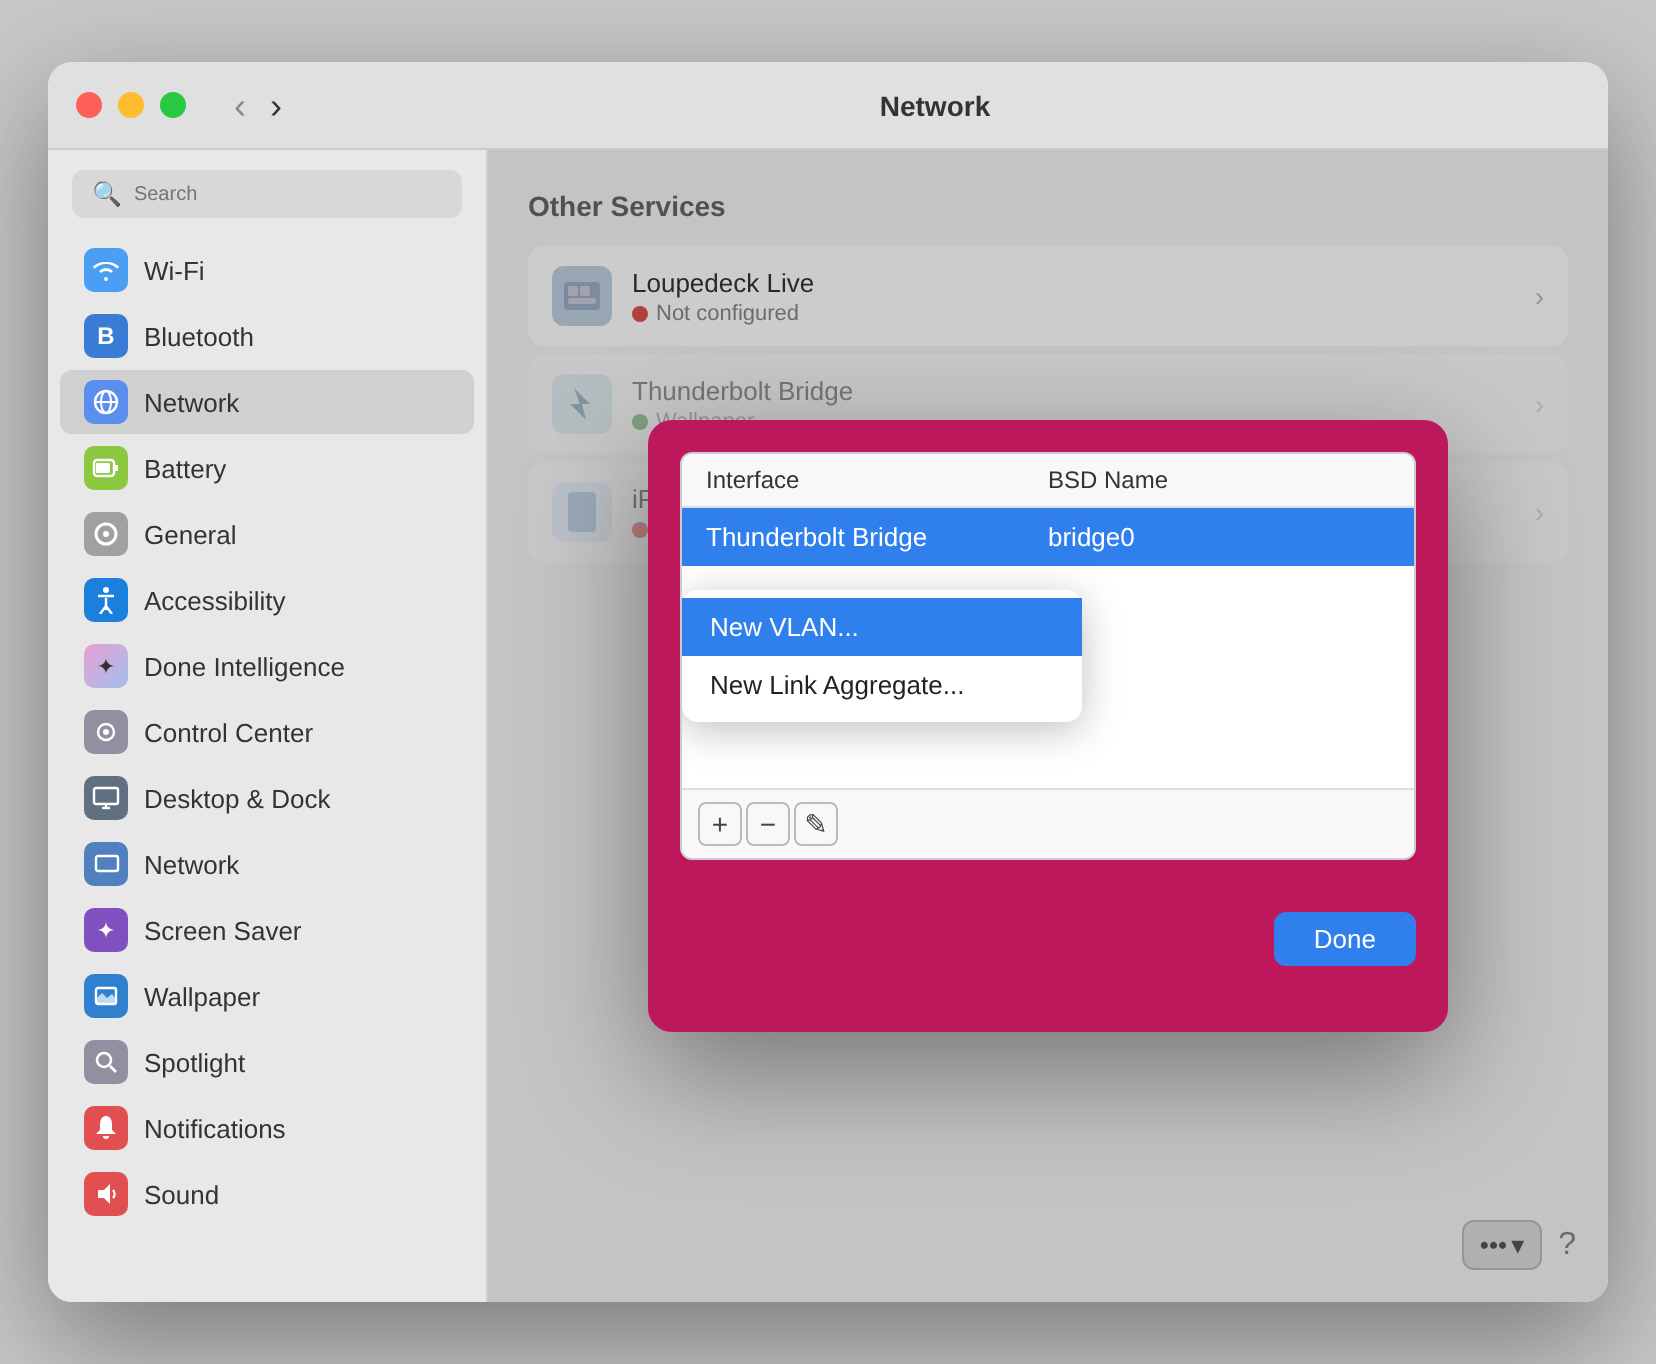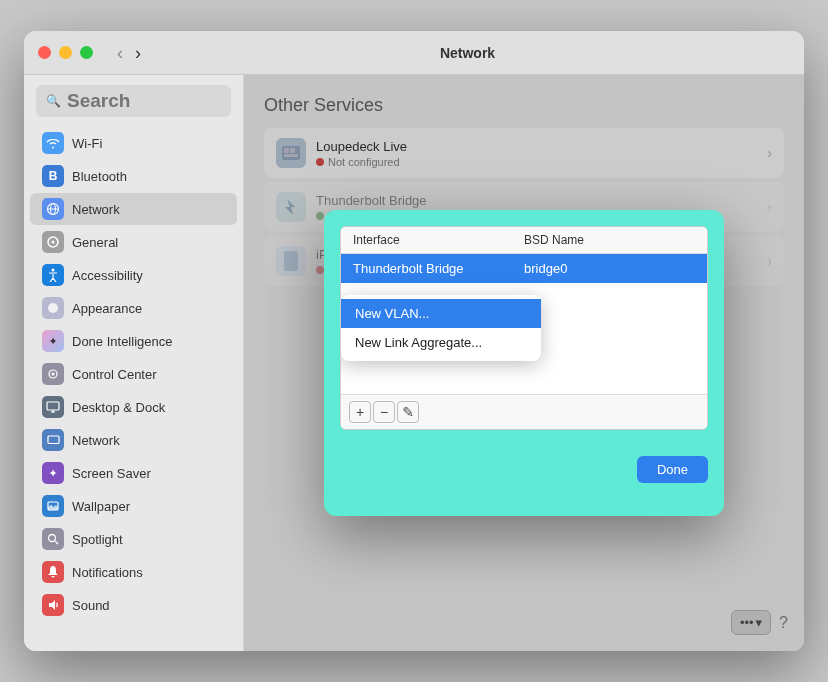"Search" .search-input { font-size: 19px -> 10px; font-weight: bold -> none }
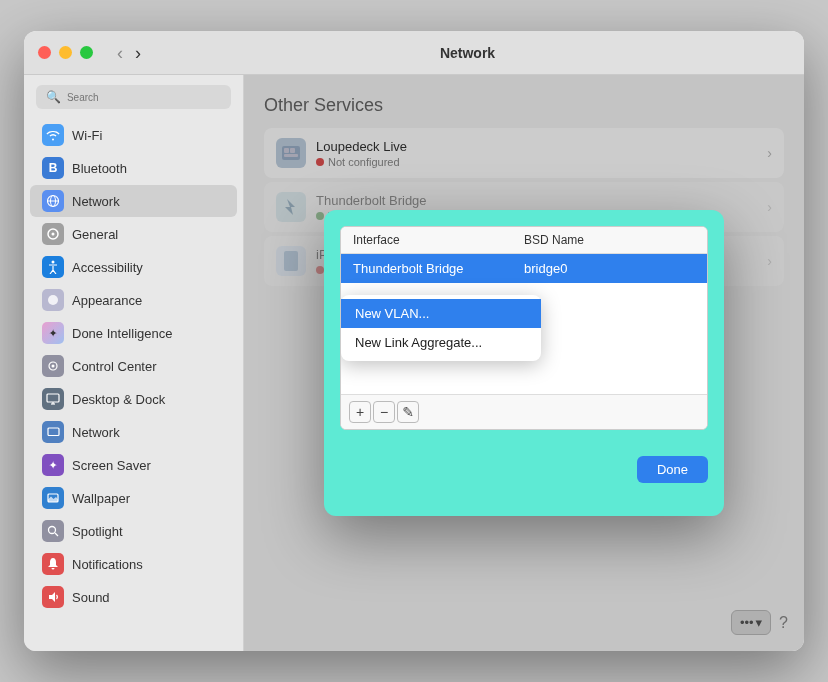"Other Services" .section-title { font-size: 18px -> 14px; font-weight: 400 -> 700 }
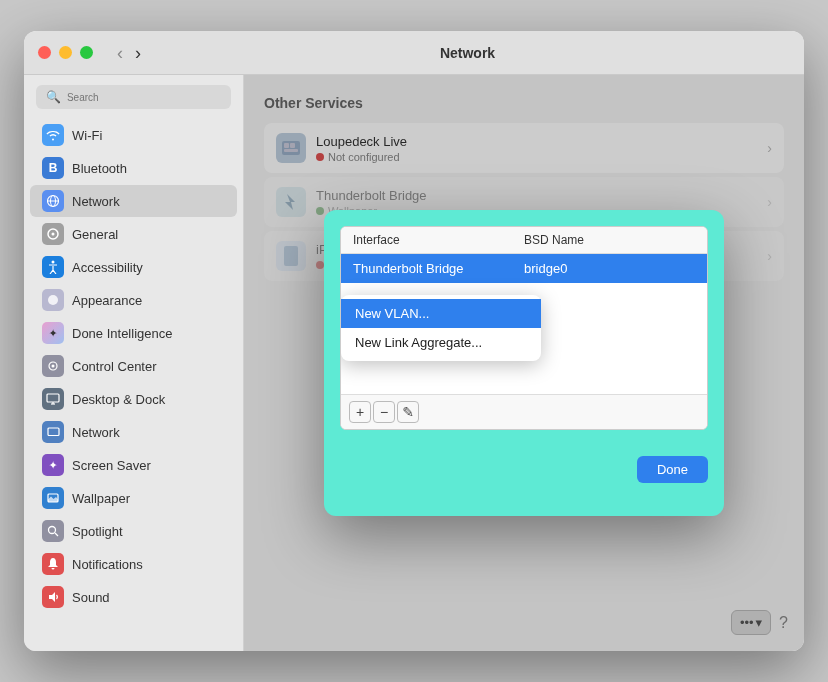"Battery" div.sidebar-item { html: none -> <div> <div> <svg> <rect></rect> <rect></rect> <path></path> </svg> </div> <span>Battery</span> </div> }
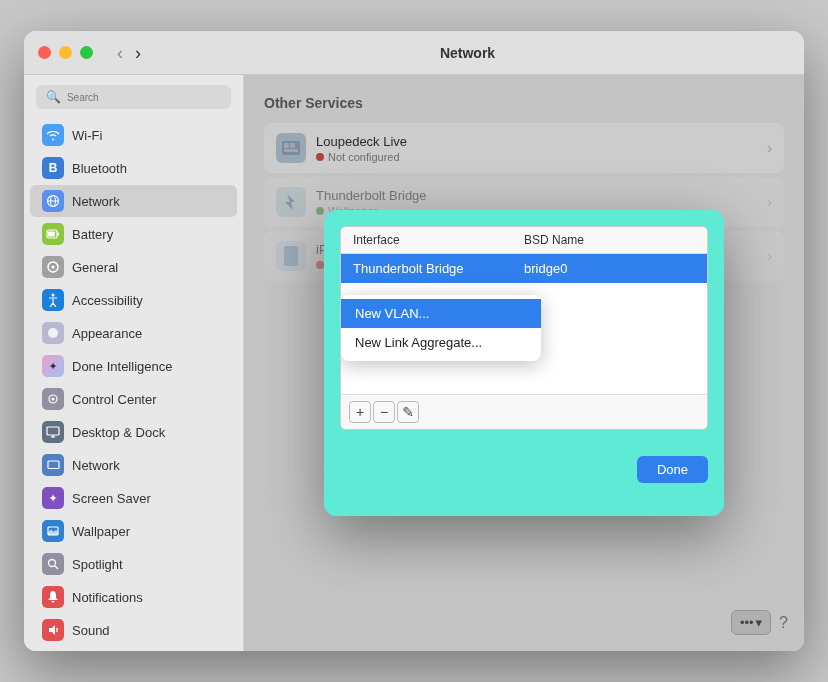"Interface" .modal { background: #5eead4 -> #be185d }
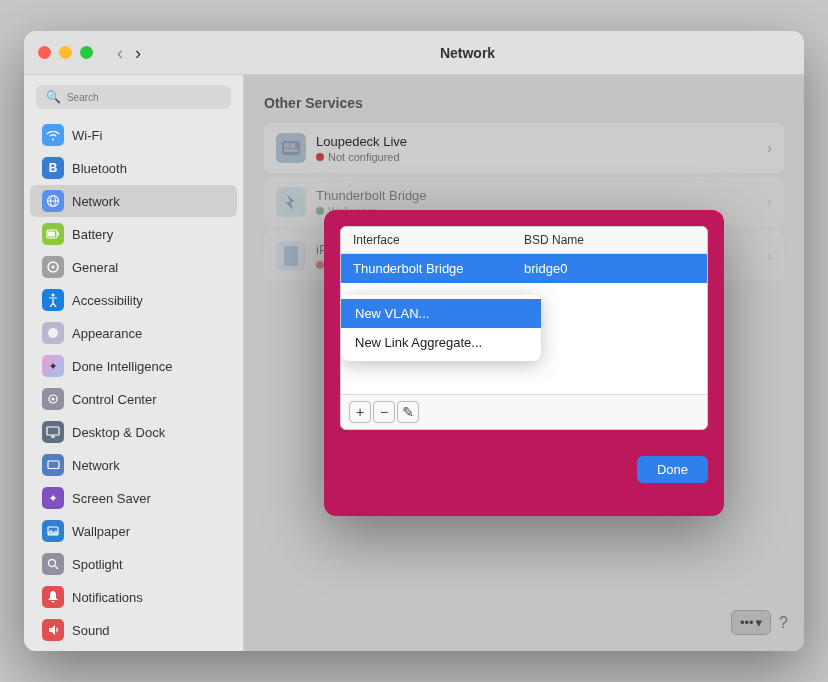"Appearance" div.sidebar-item { html: <div> <div> <div></div> </div> <span>Appearance</span> </div> -> none }
